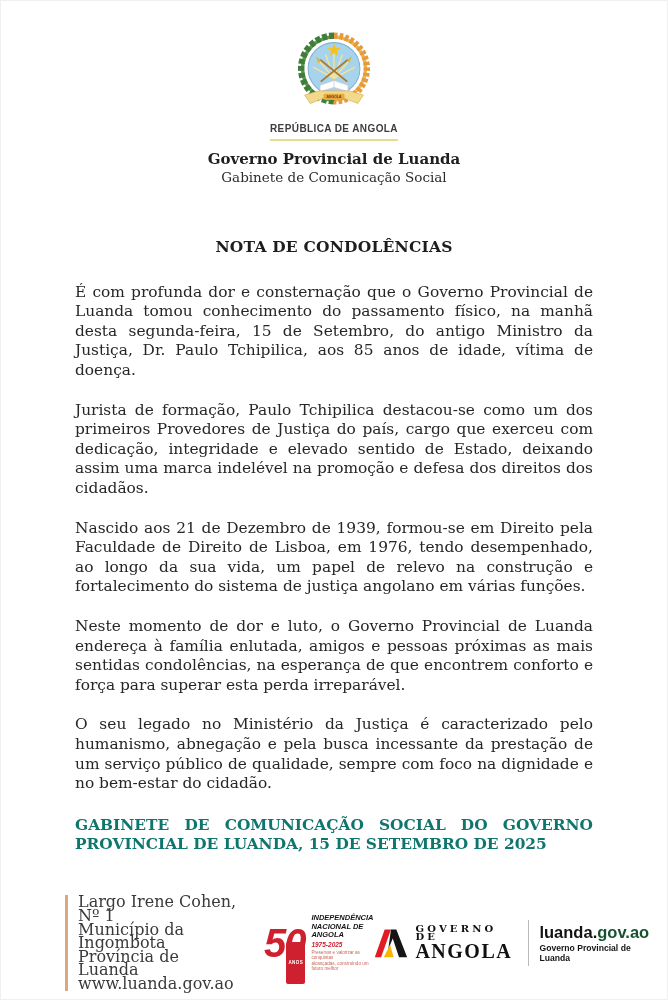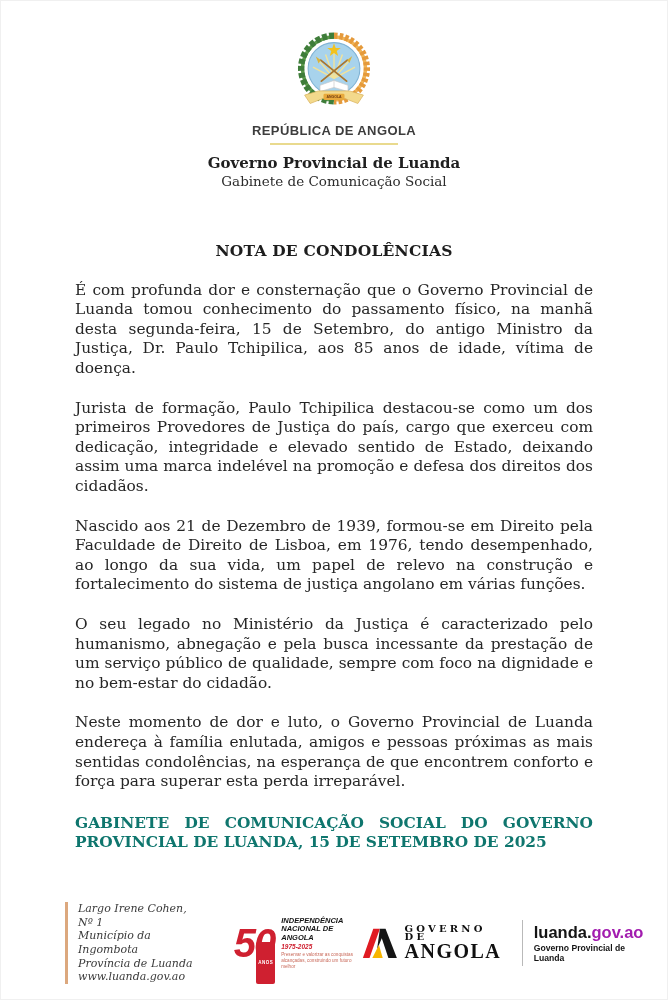"REPÚBLICA DE ANGOLA" .republic { font-size: 13px -> 10px }
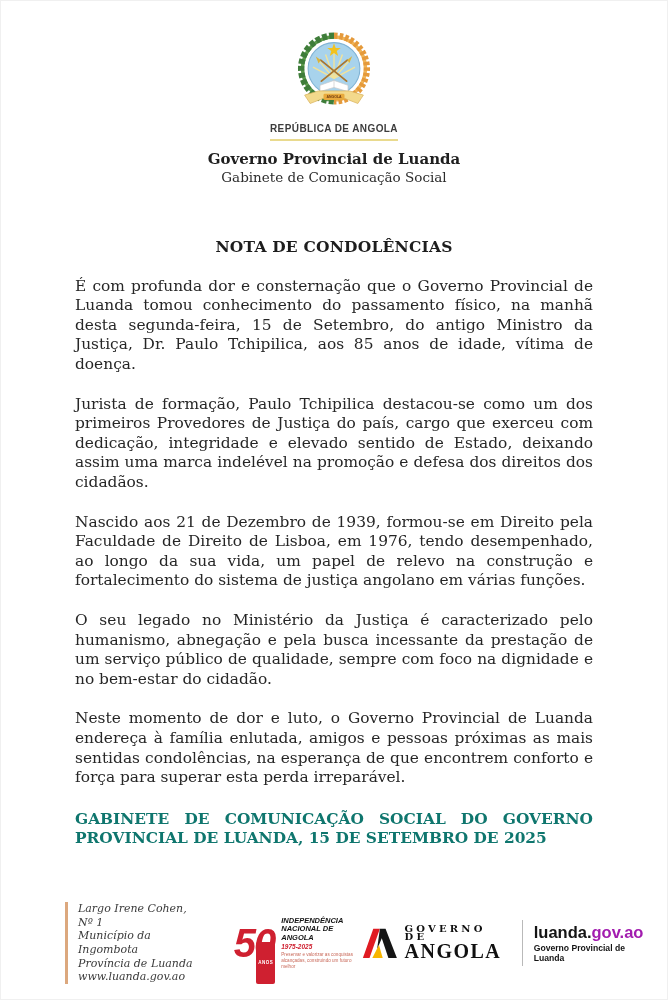"É com profunda dor e" p.first { margin-top: 21px -> 27px }
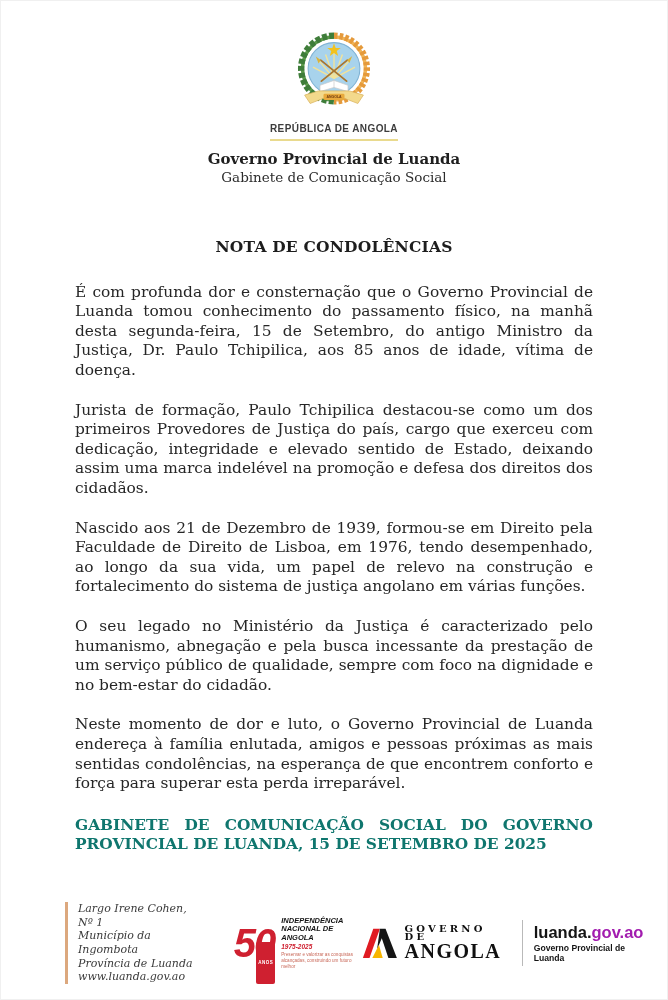"O seu legado no Ministério" p.body-par { order: before "Neste momento de dor e" -> after "Neste momento de dor e" }
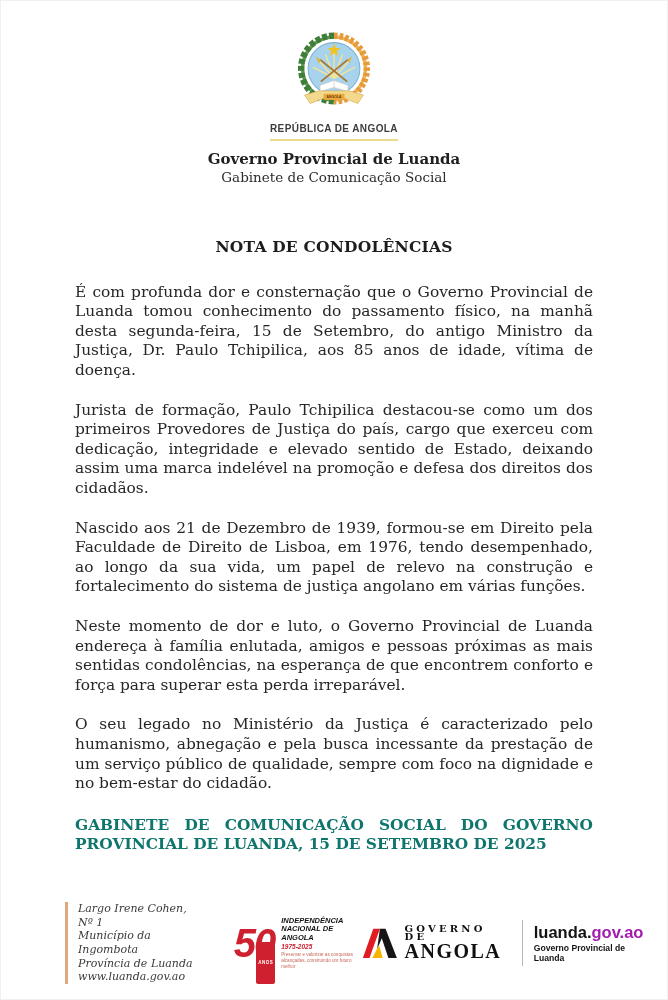"Largo Irene Cohen," .address { font-size: 11px -> 16px; font-style: italic -> none }
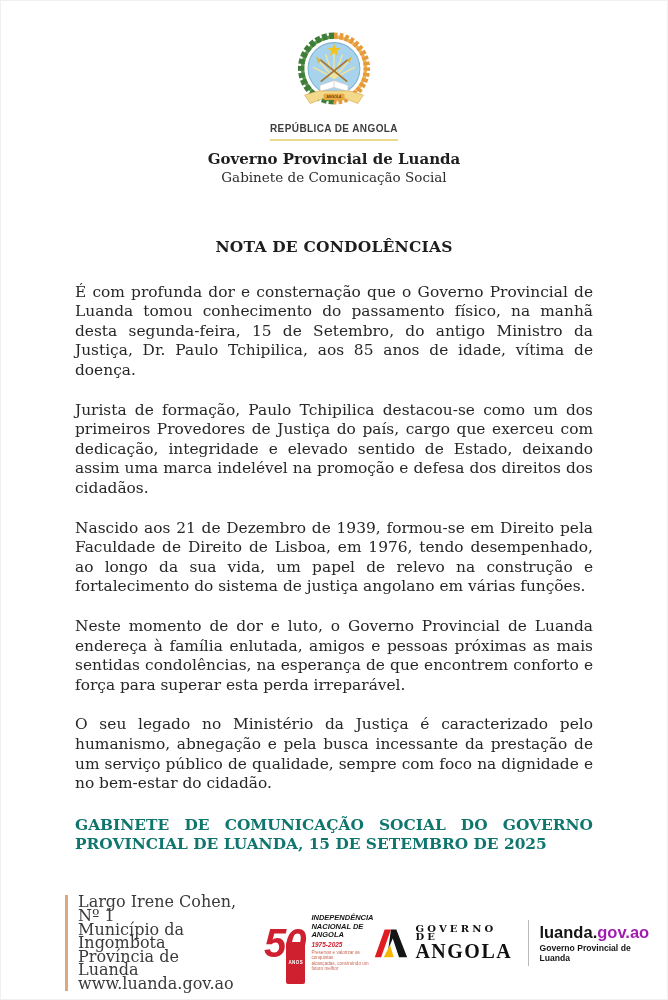"gov.ao" .portal-domain .red { color: #a21caf -> #14532d }
